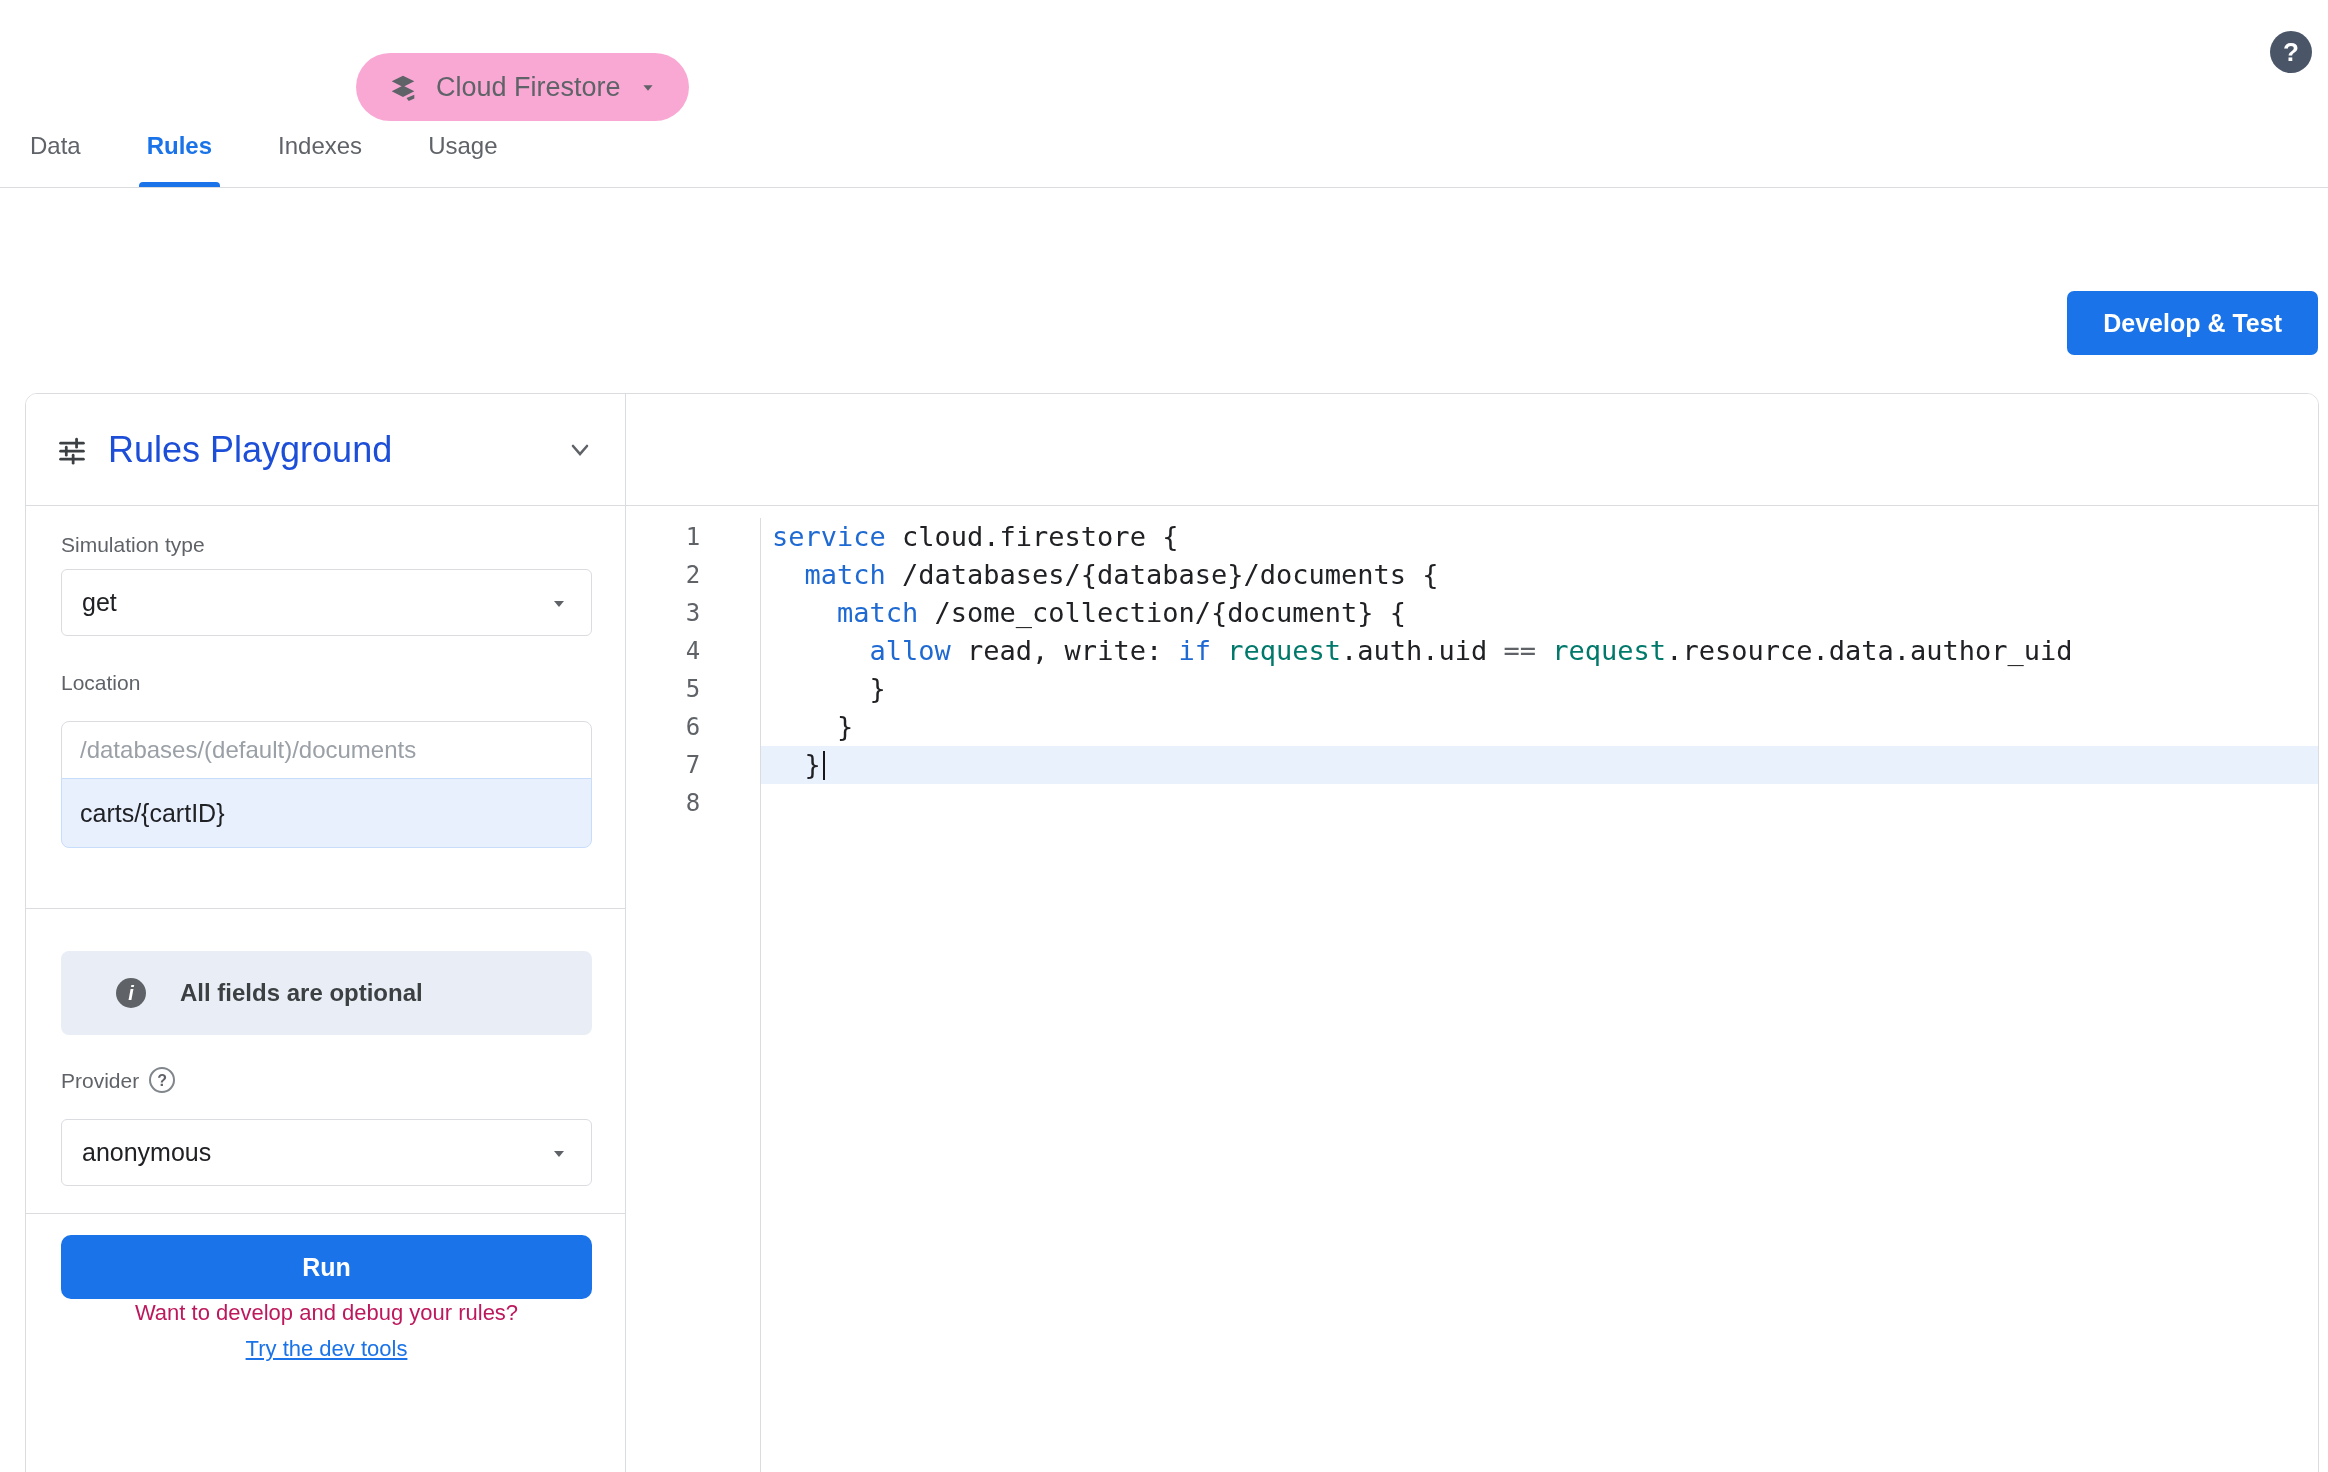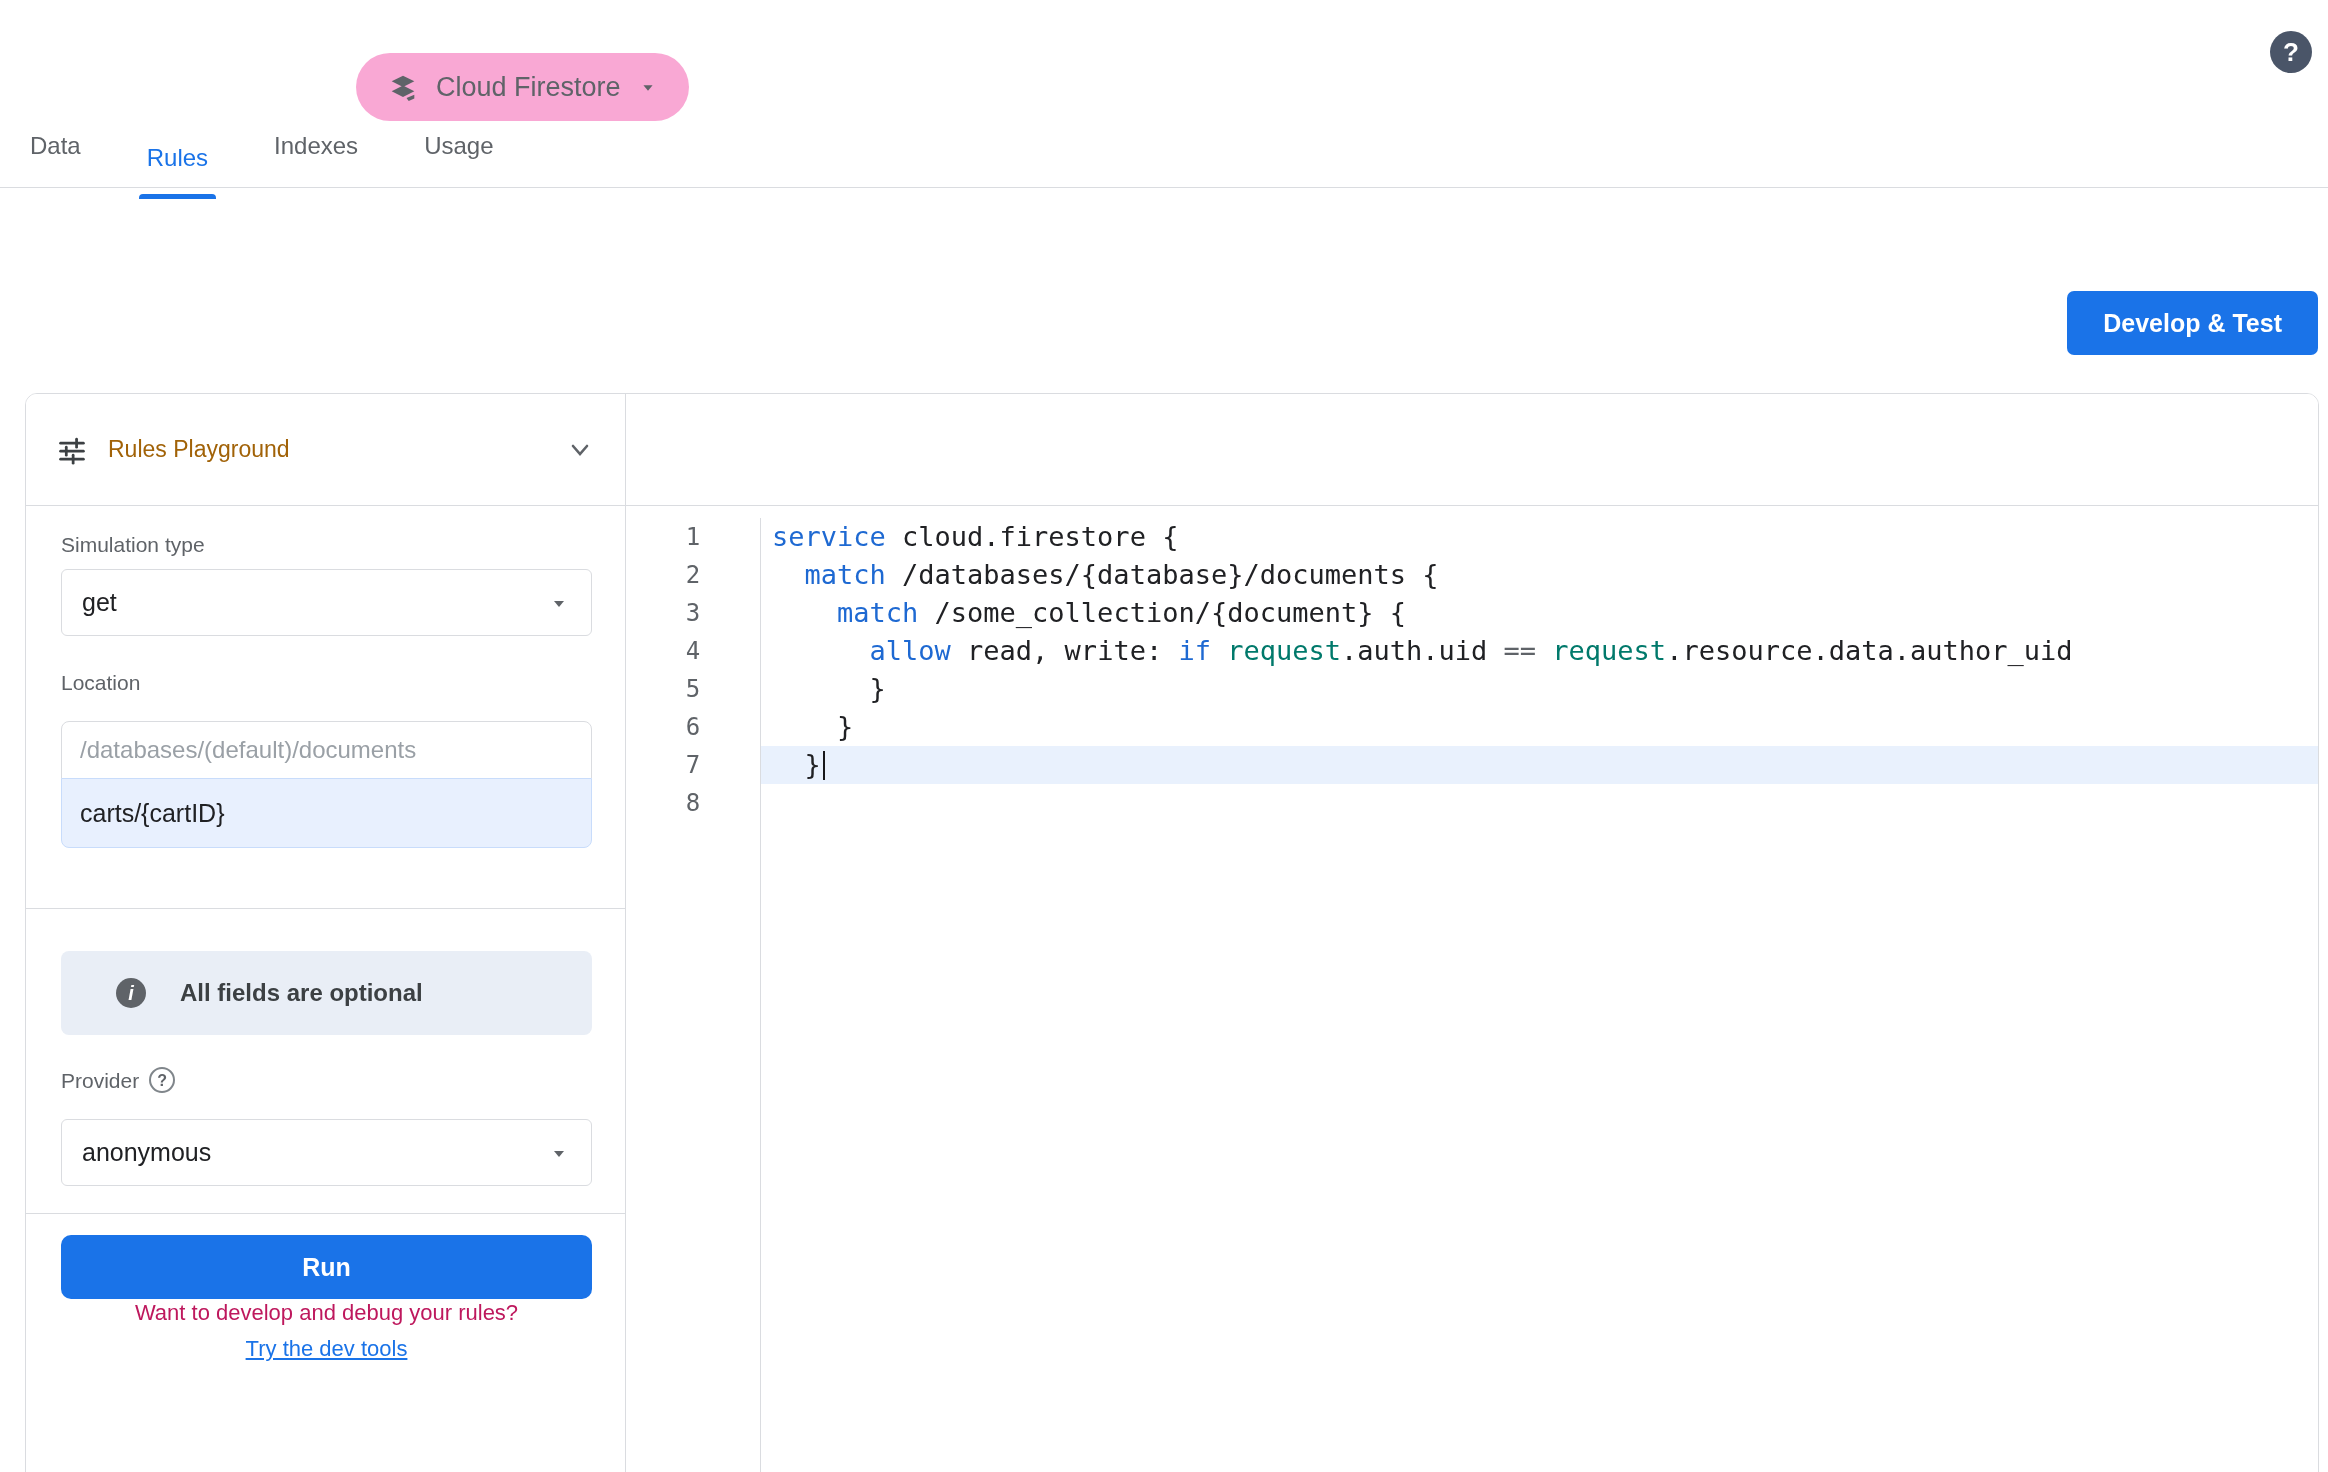"Rules" .tab.active { font-weight: 400 -> 700; margin-top: 12px -> none }
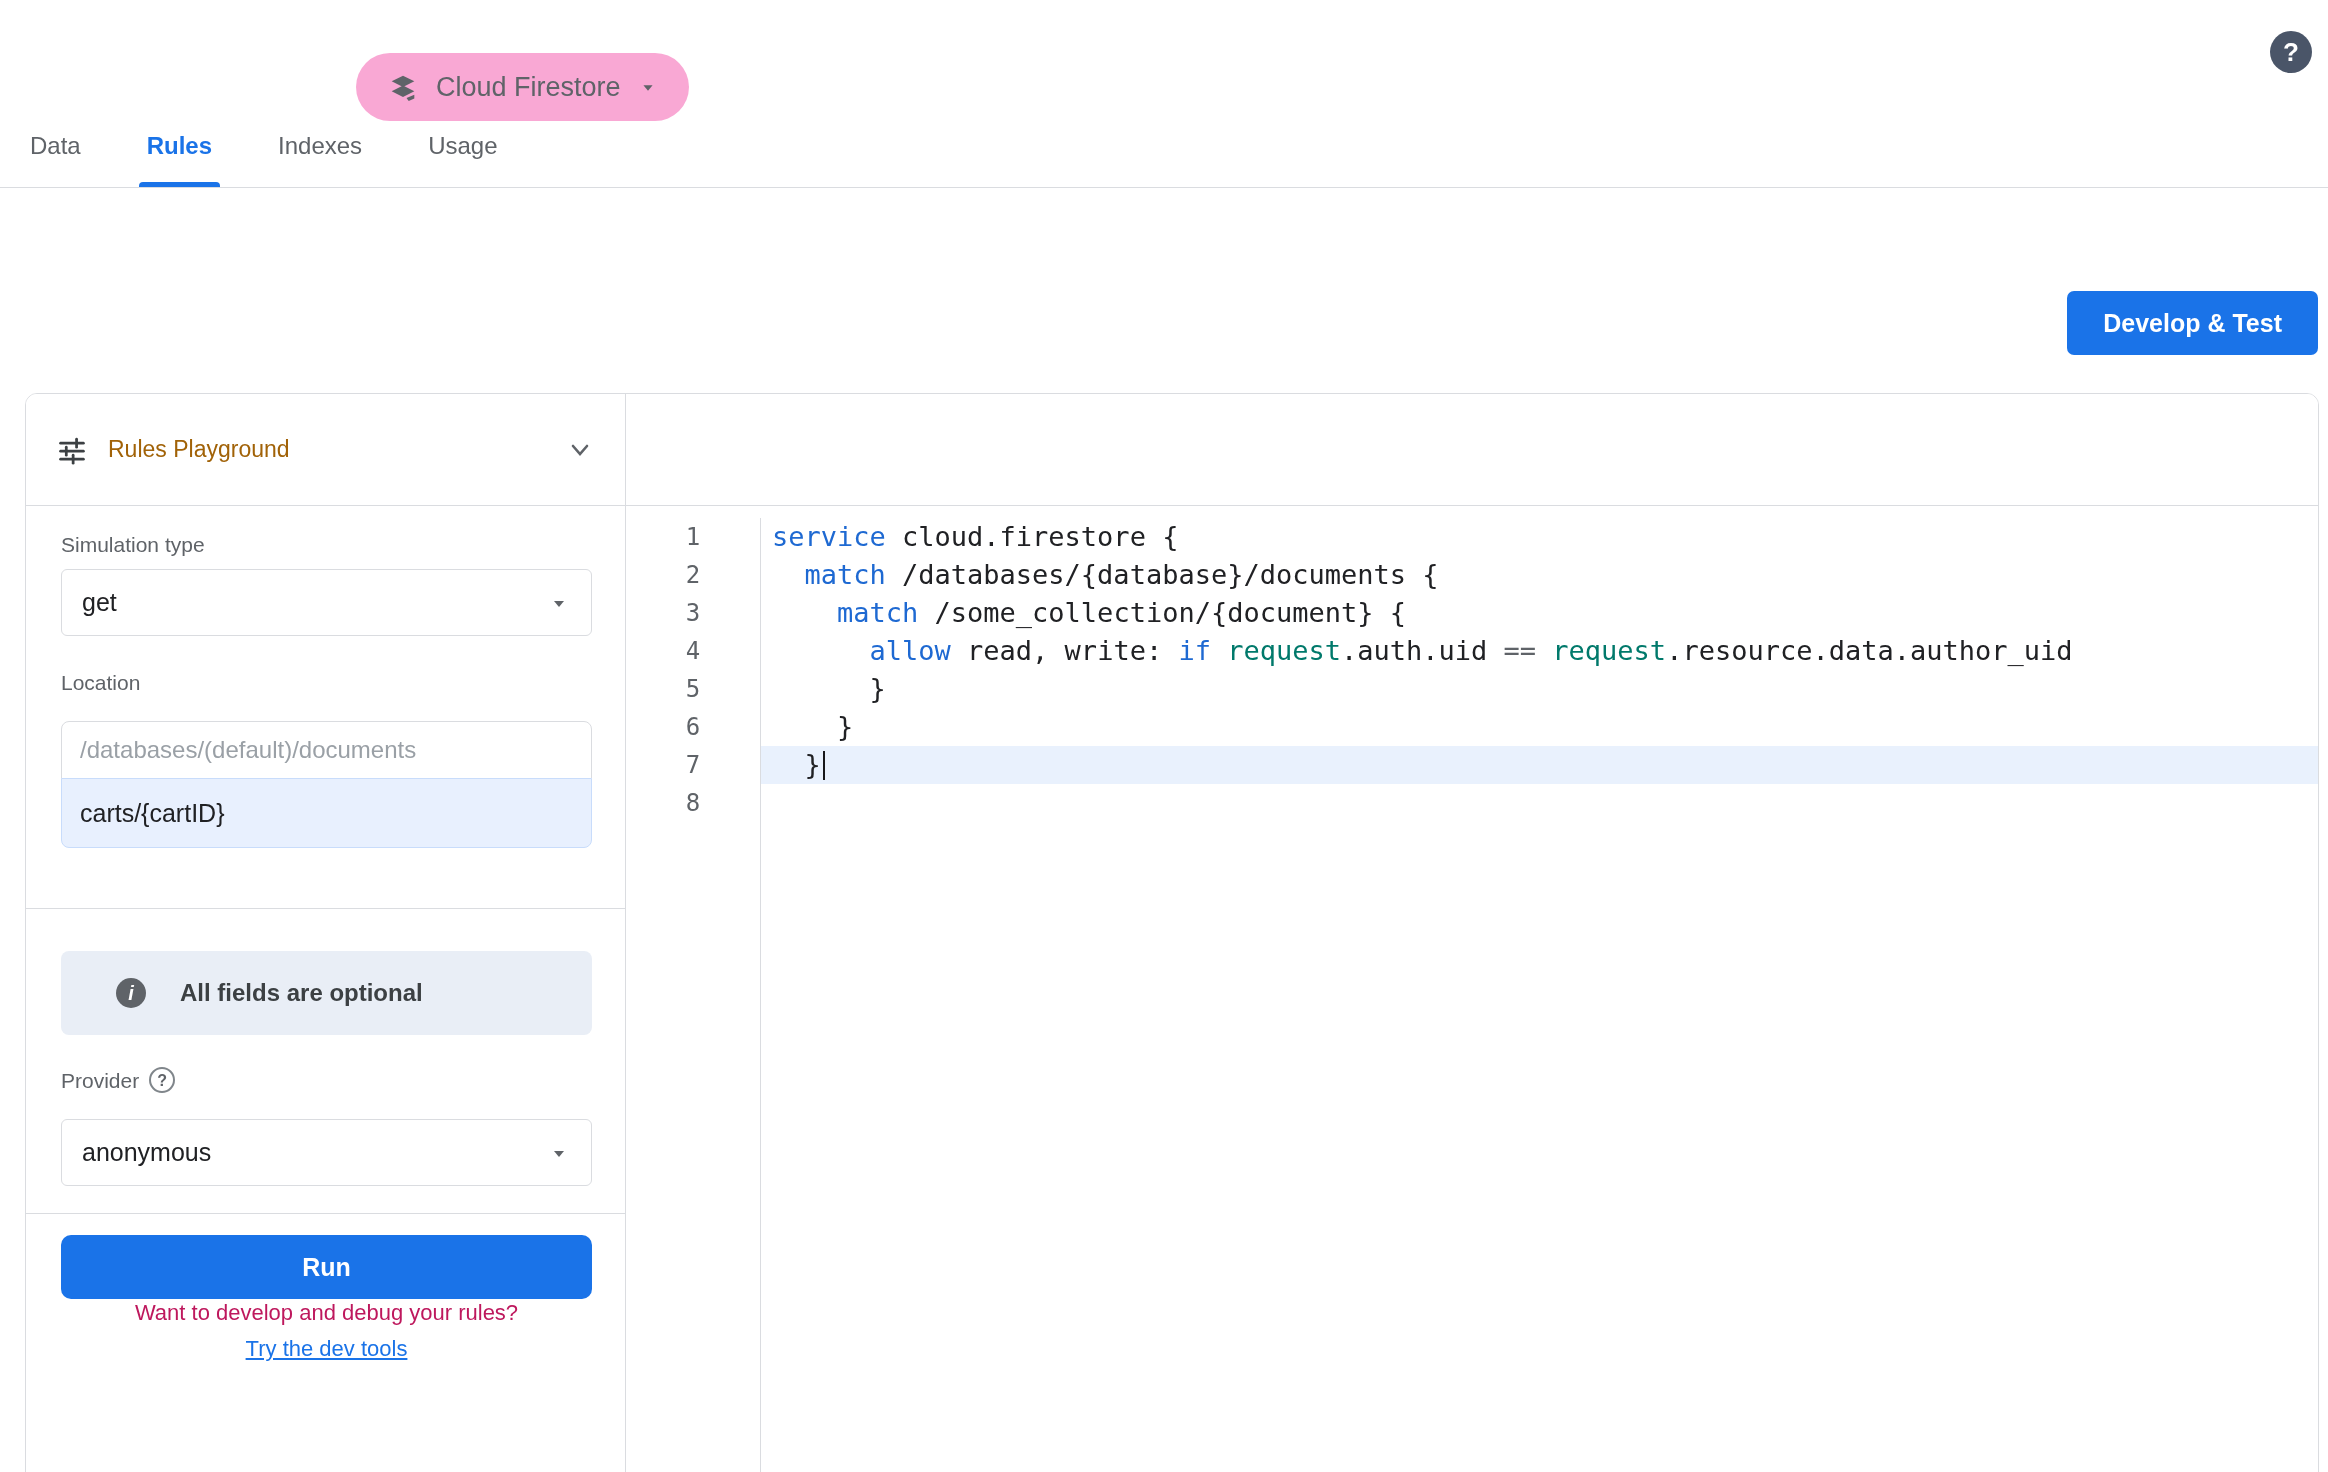"Rules Playground" .pg-title { color: #a16207 -> #1d4ed8; font-size: 23px -> 36px }
